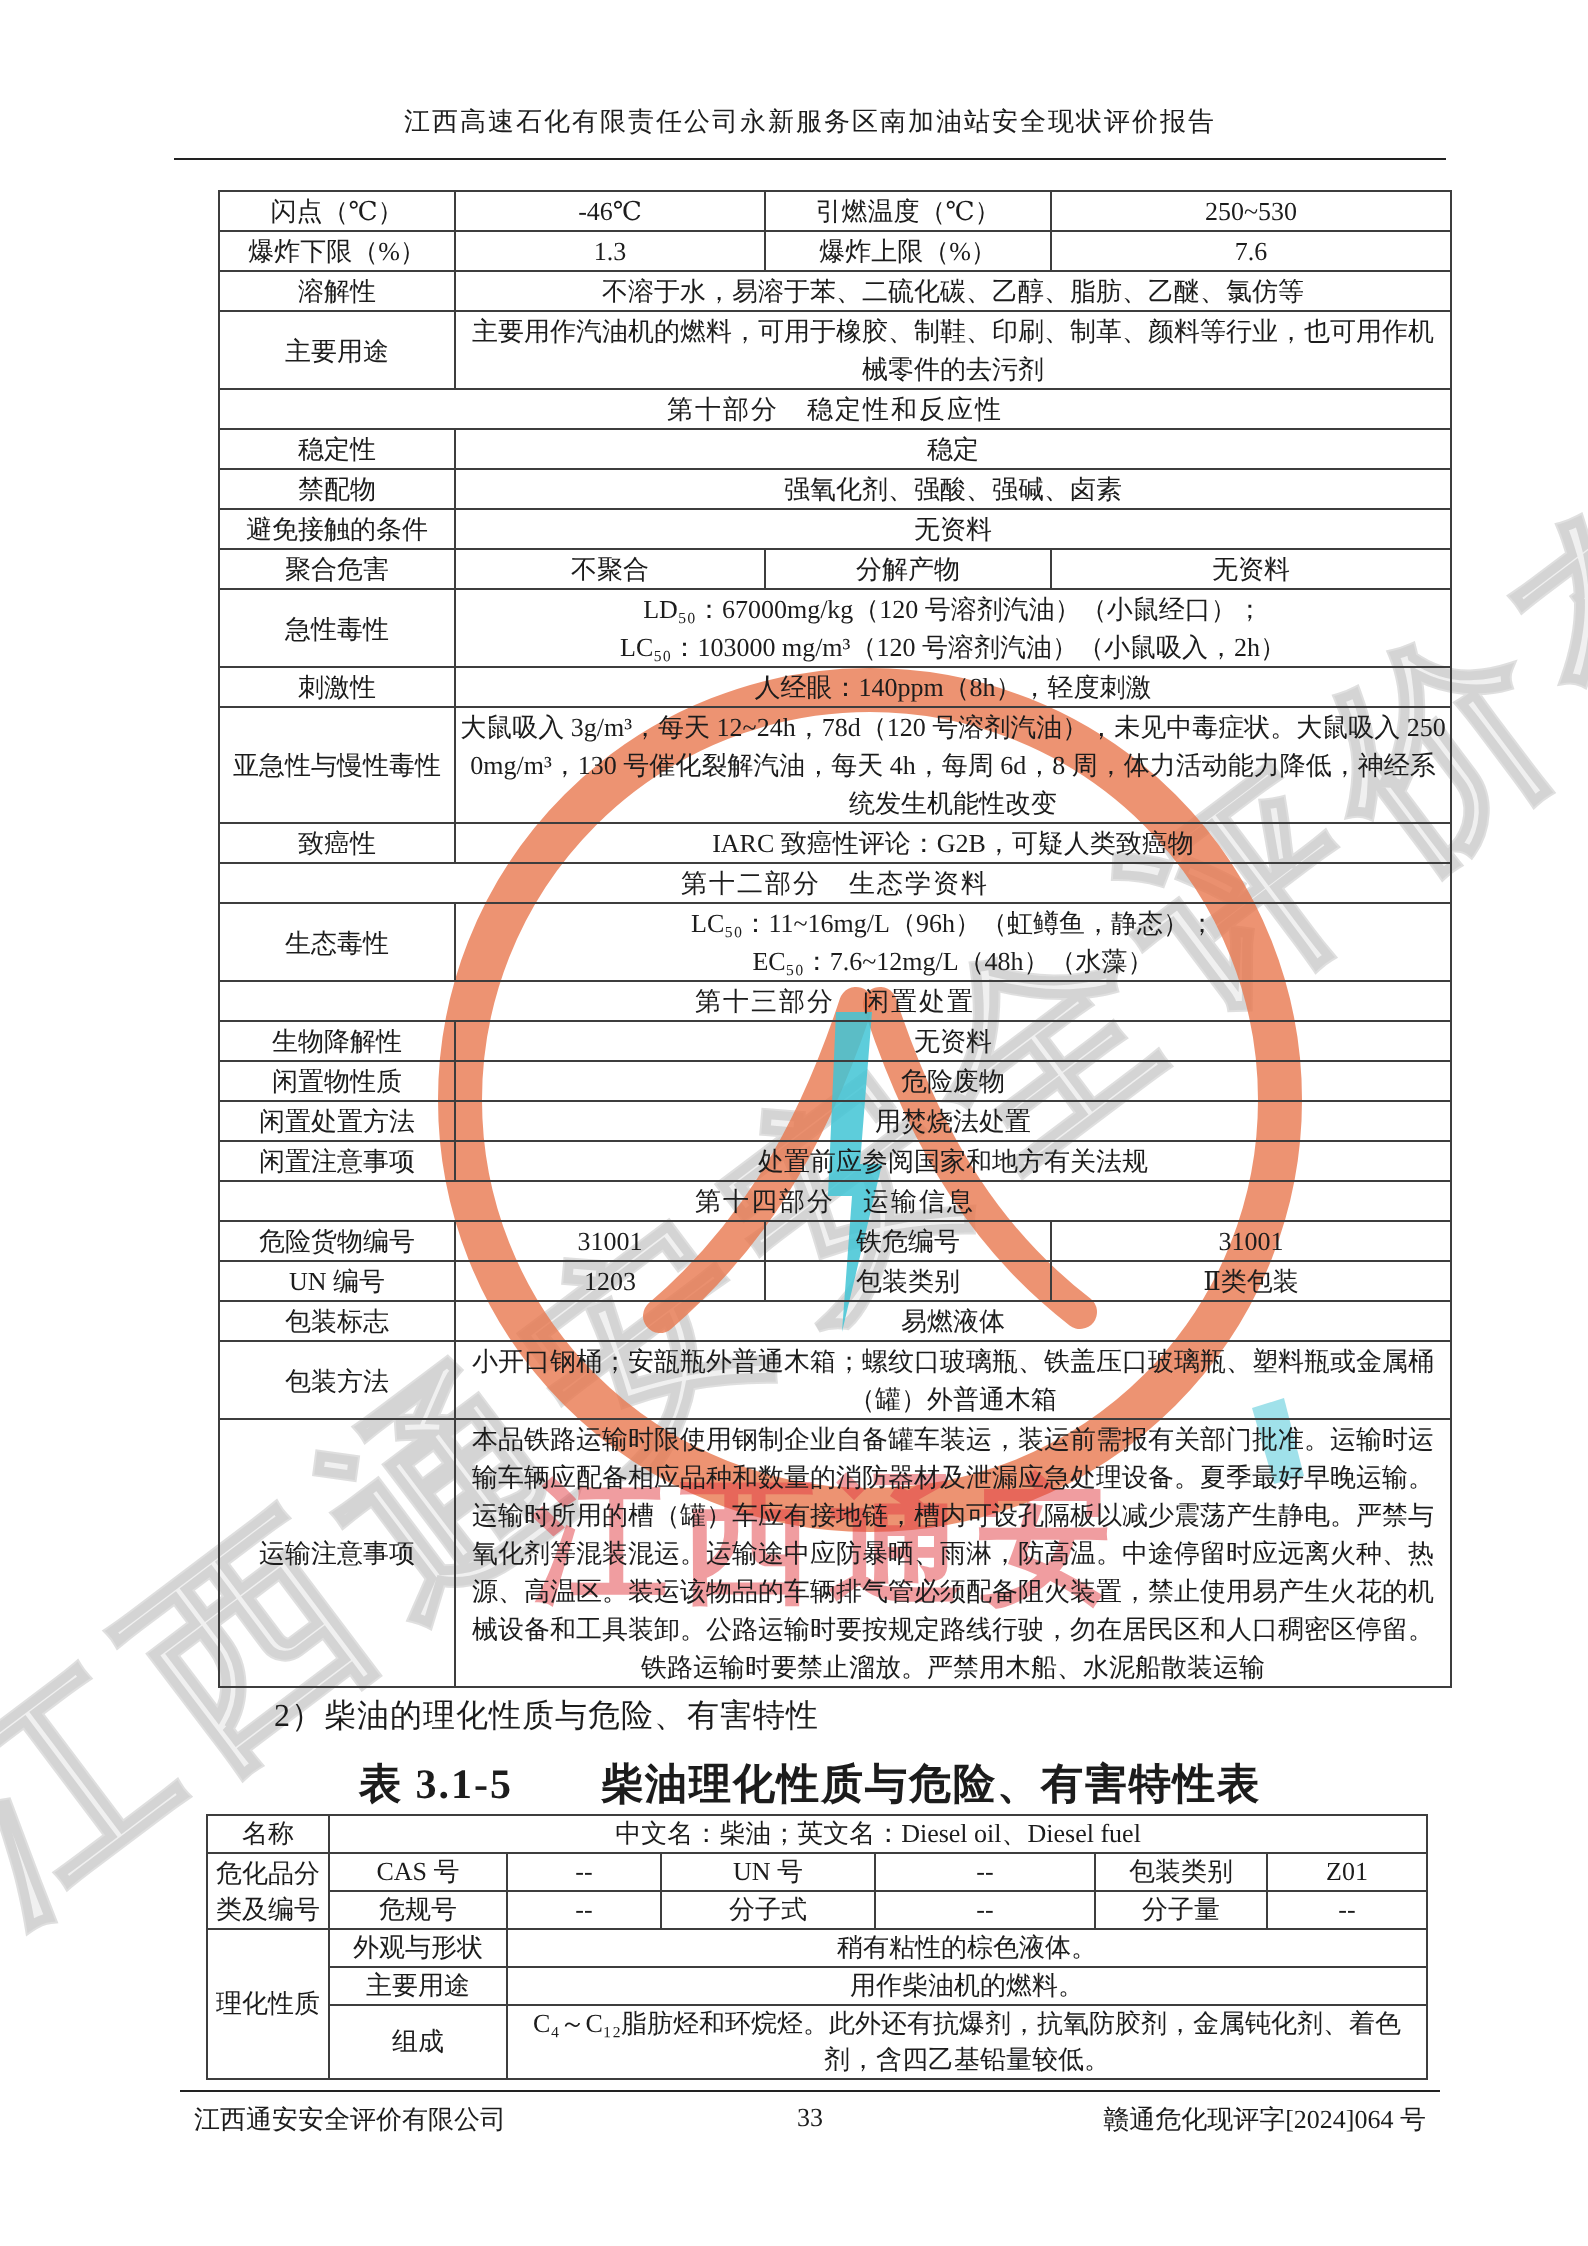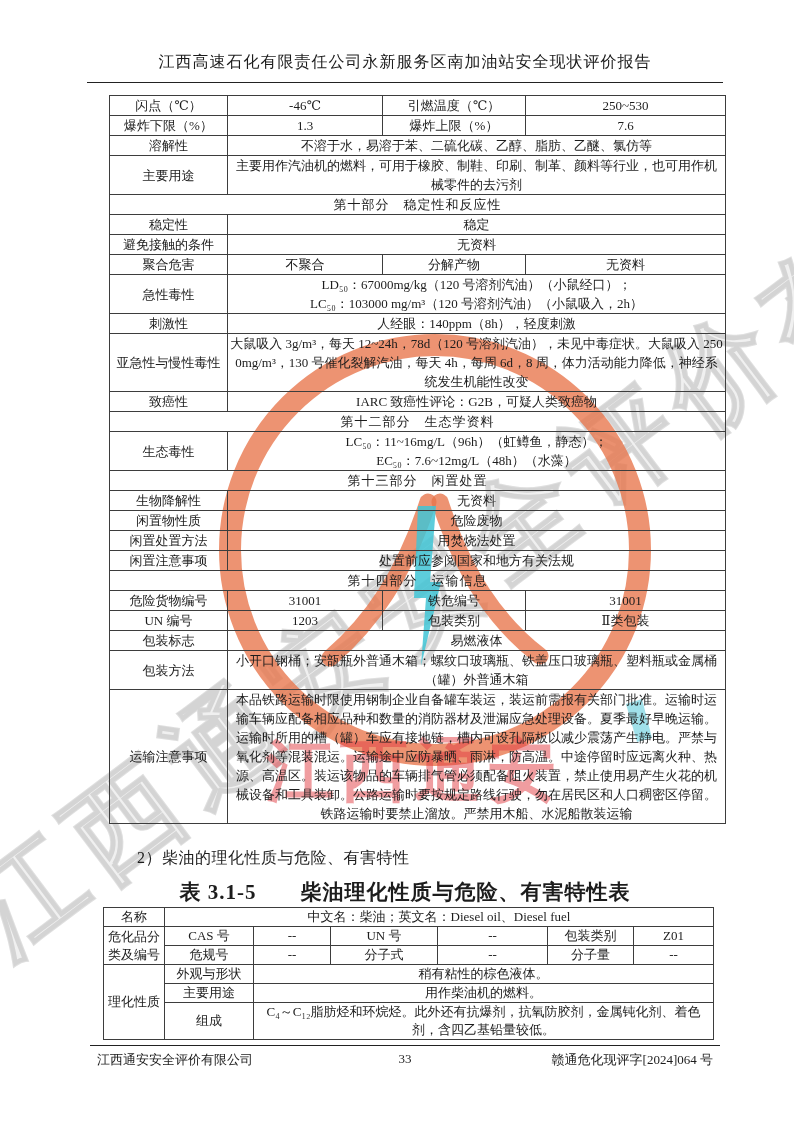"江西高速石化有限责任公司永新服务区南加油站安全现状评价报告" .page-header { font-size: 16px -> 13px }
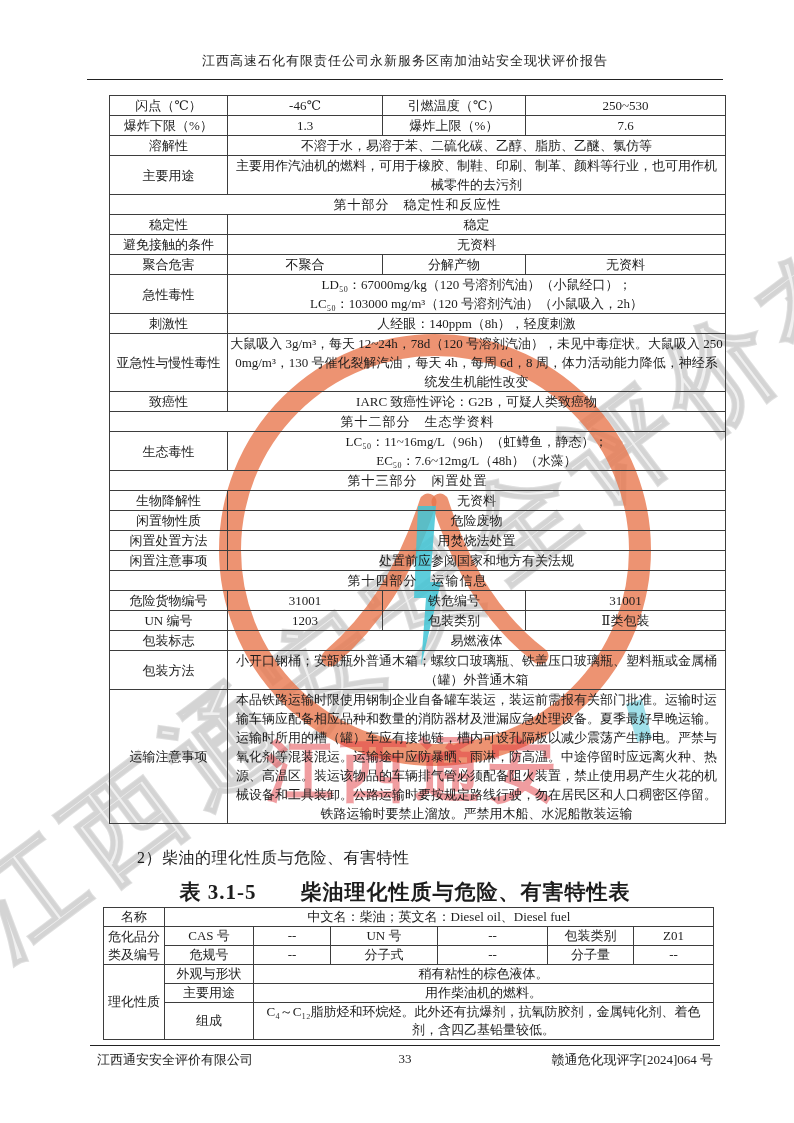"禁配物" tr { html: none -> <tr> <td>禁配物</td> <td>强氧化剂、强酸、强碱、卤素</td> </tr> }
